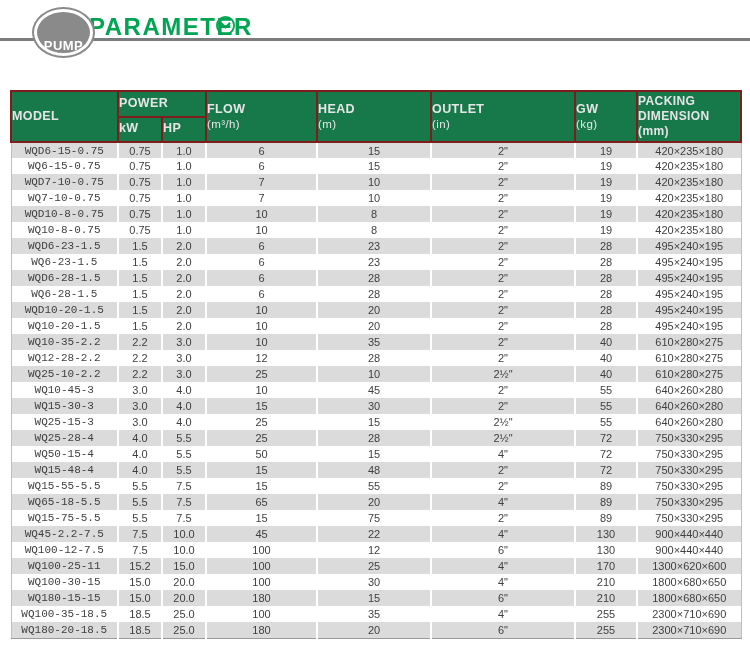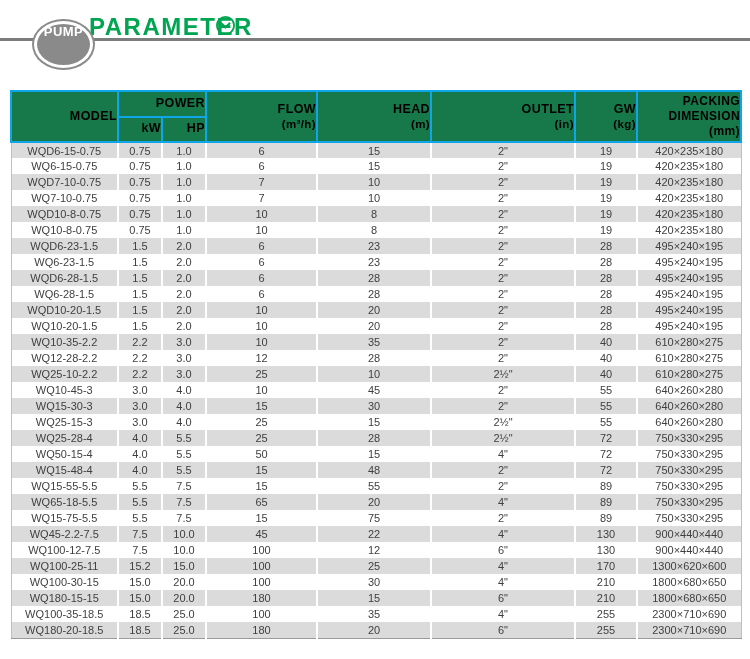"PUMP" .badge { align-items: flex-start -> flex-end; top: 21px -> 9px }
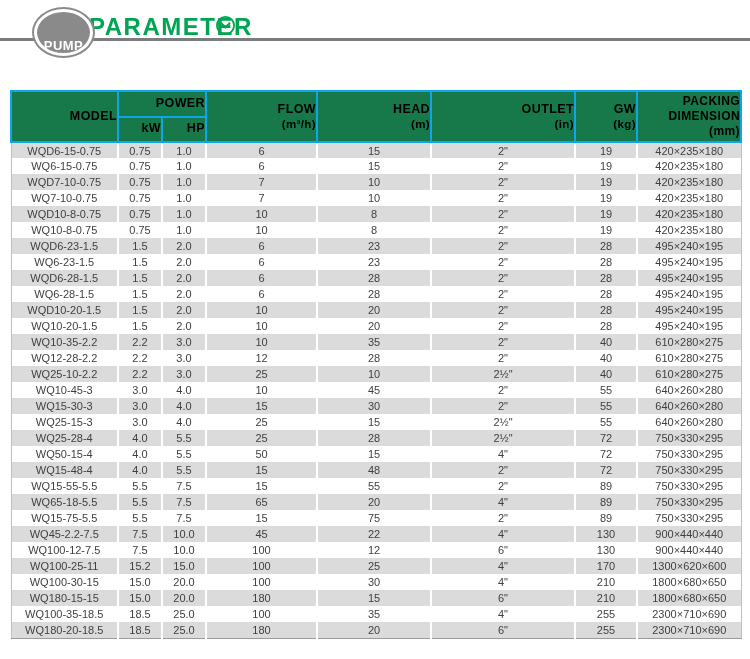"POWER" th { border: 2px solid #0ea5e9 -> 2px solid #7f1d1d; color: #000000 -> #e5e5e5; text-align: right -> left }
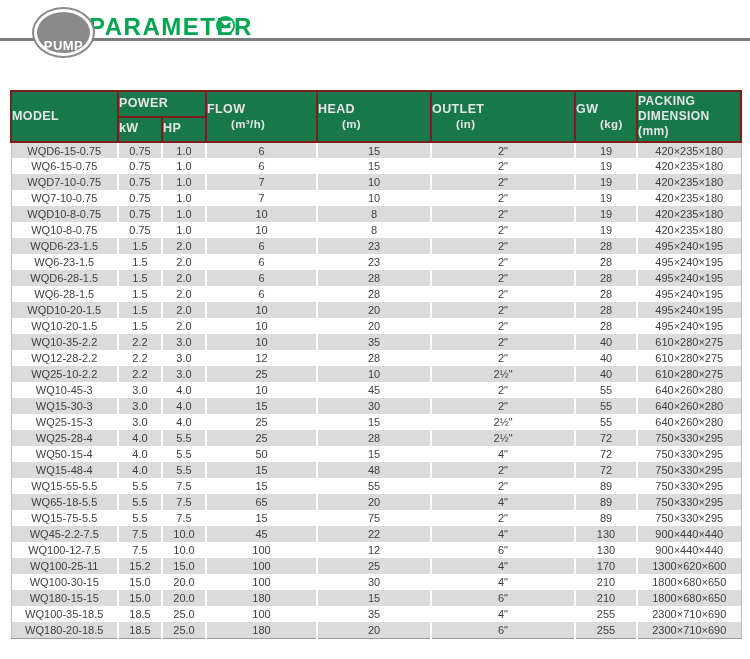"(m³/h)" th .sub { font-weight: bold -> normal; padding-left: 24px -> none }
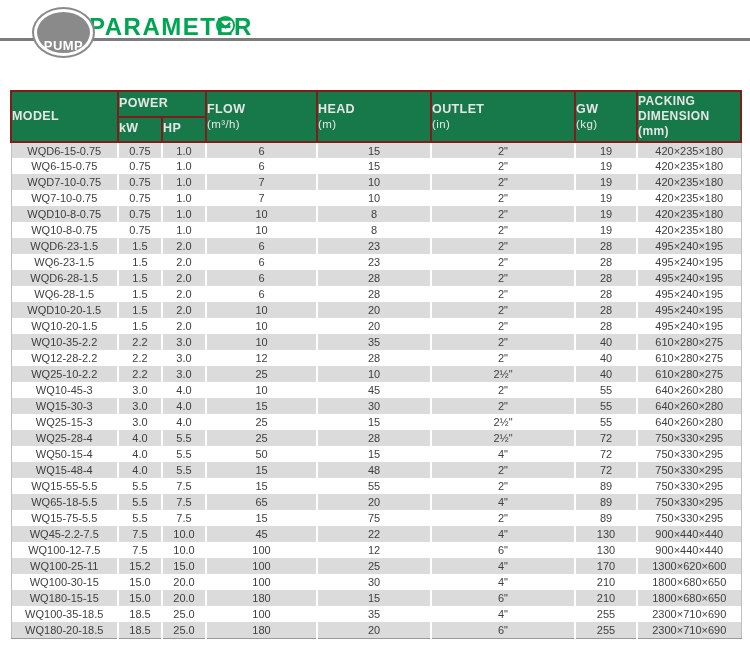"WQD6-15-0.75" tbody td:first-child { font-family: none -> Liberation Mono, monospace }
